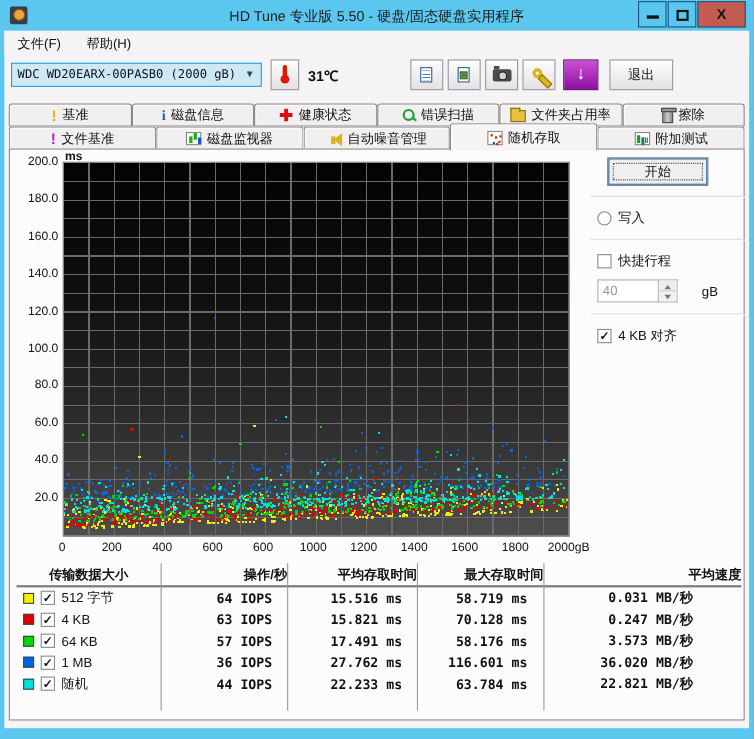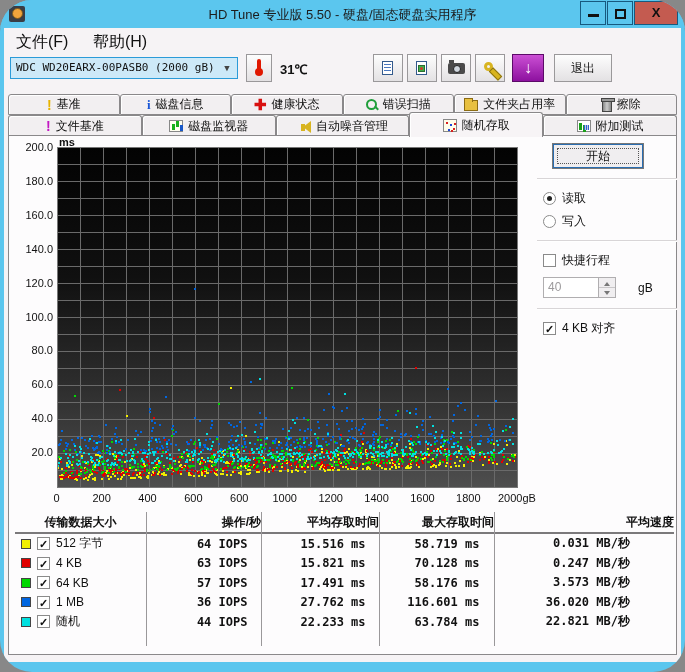"HD Tune 专业版 5.50 -" .window { border-radius: 32px -> none }
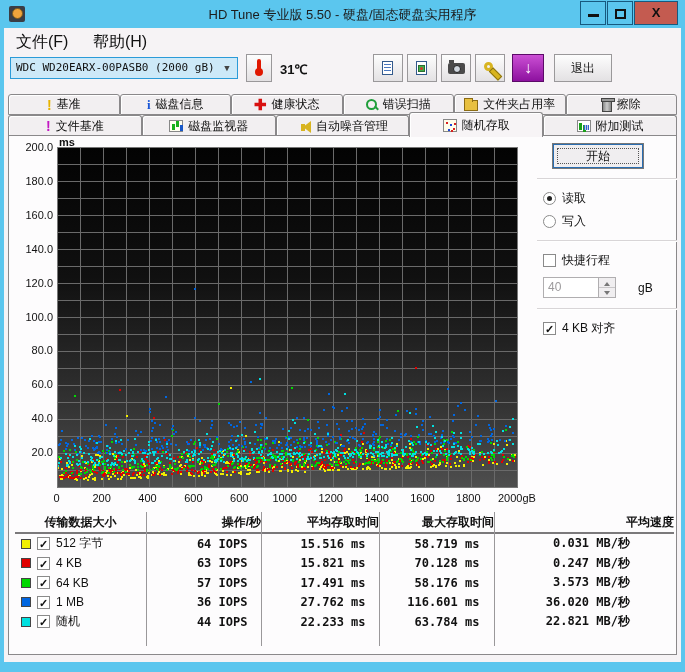"文件(F) 帮助(H)" .menubar { font-size: 16px -> 12px }
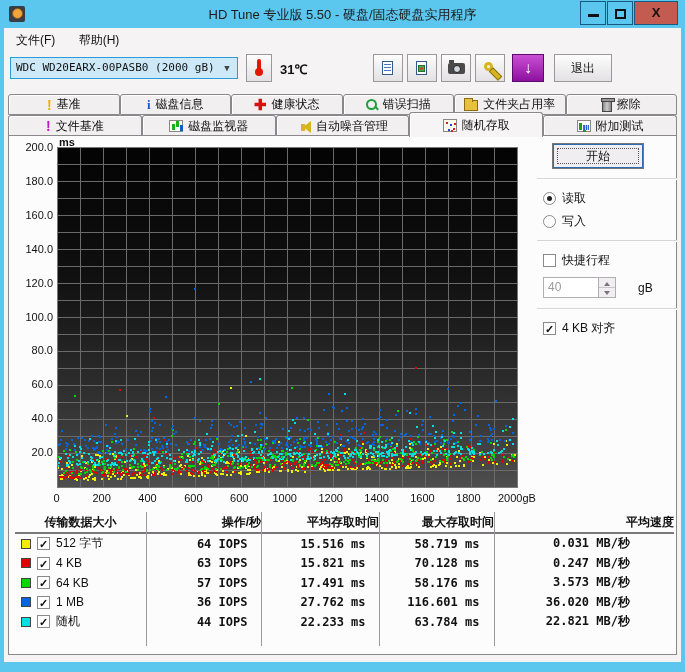"读取" div.ctl-row { html: <div> <div></div> <span>读取</span> </div> -> none }
